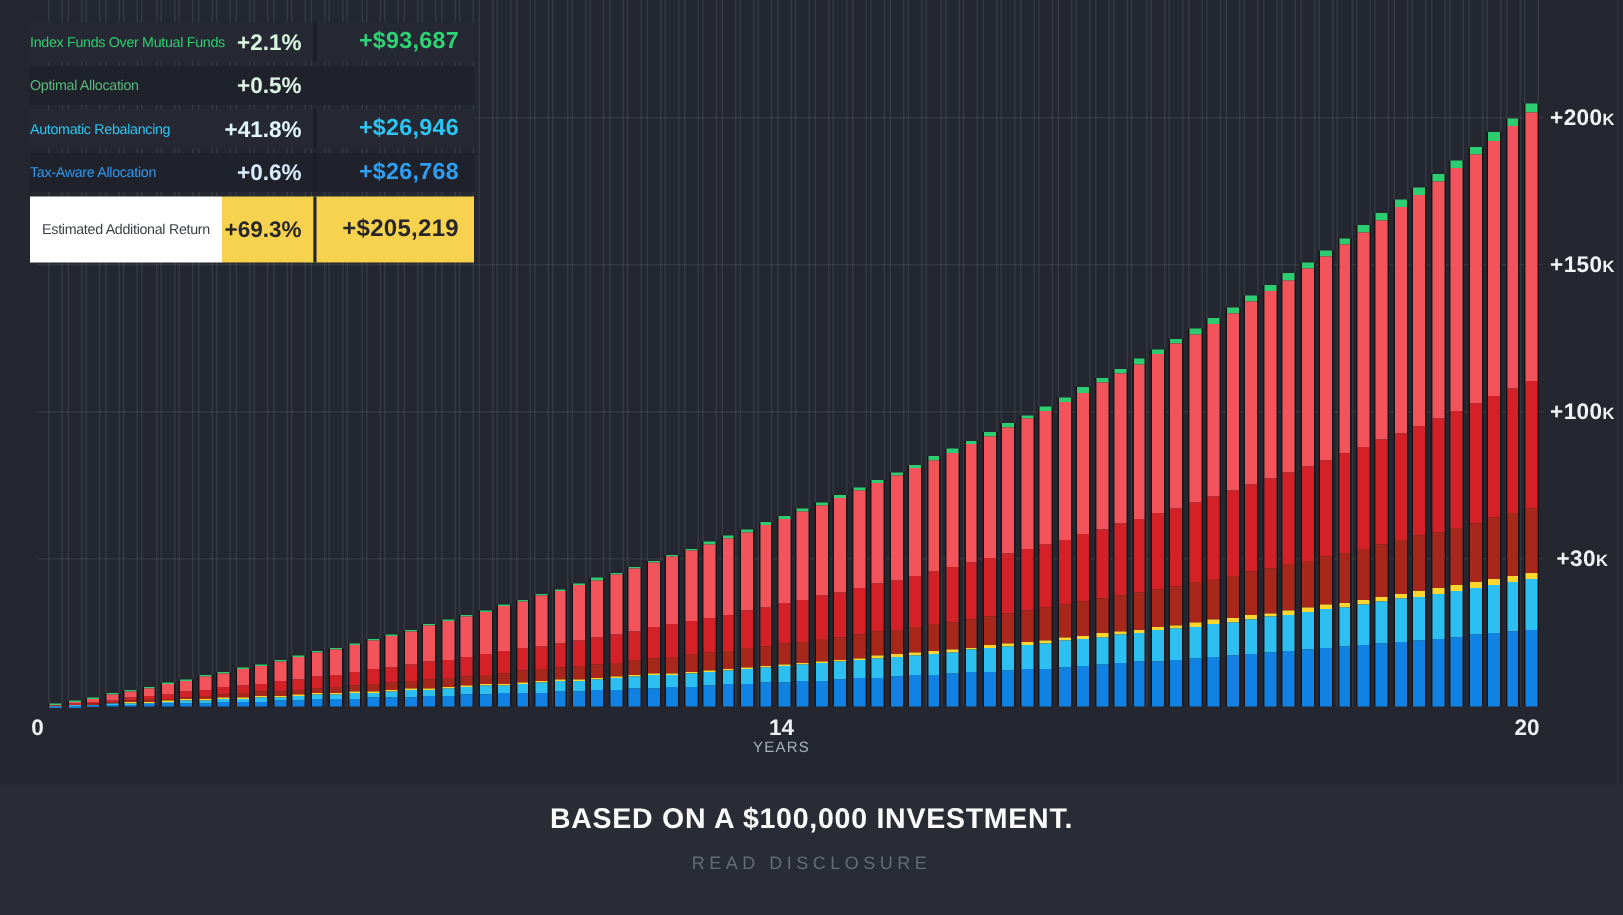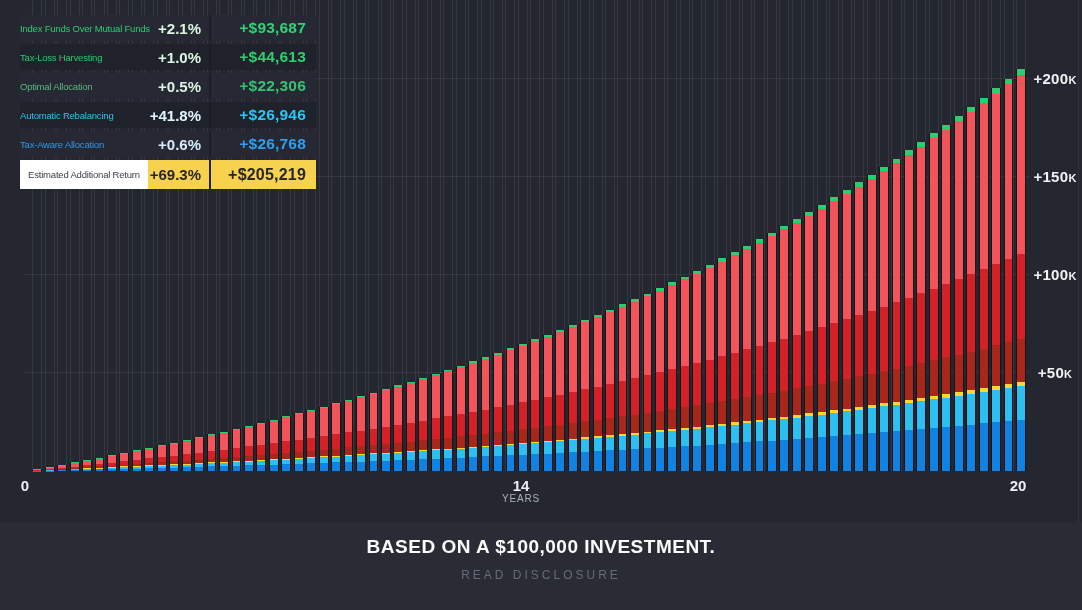"Tax-Loss Harvesting" div.legend-row { html: <div> <div>Tax-Loss Harvesting</div> <div>+1.0%</div> <div>+$44,613</div> </div> -> none }
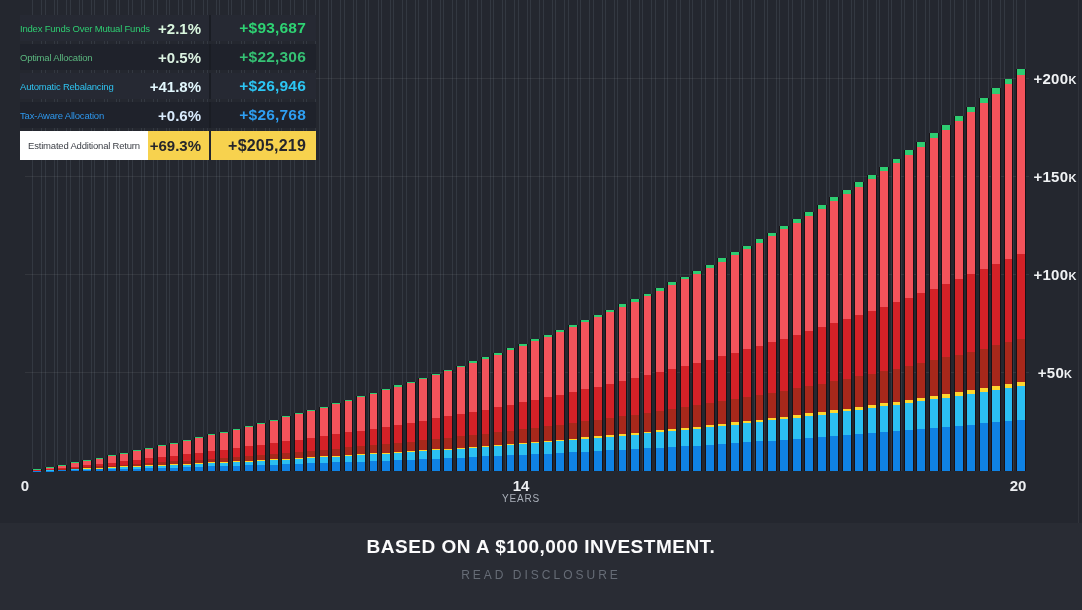"+$22,306" div.cell-amt { html: <div>+$22,306</div> -> none }
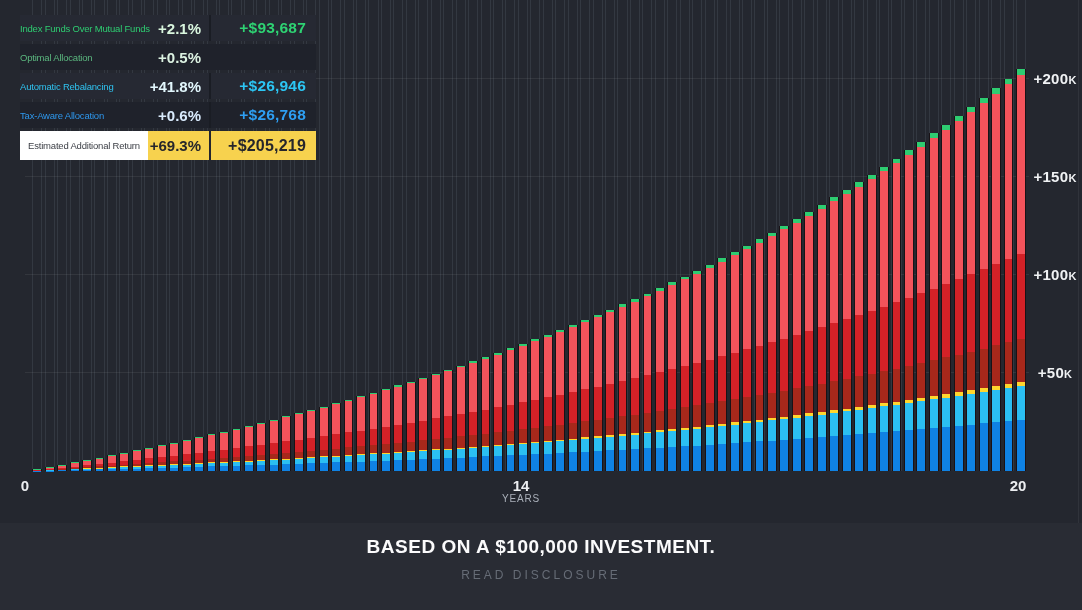"Estimated Additional Return" .total-row { height: 29px -> 44px }
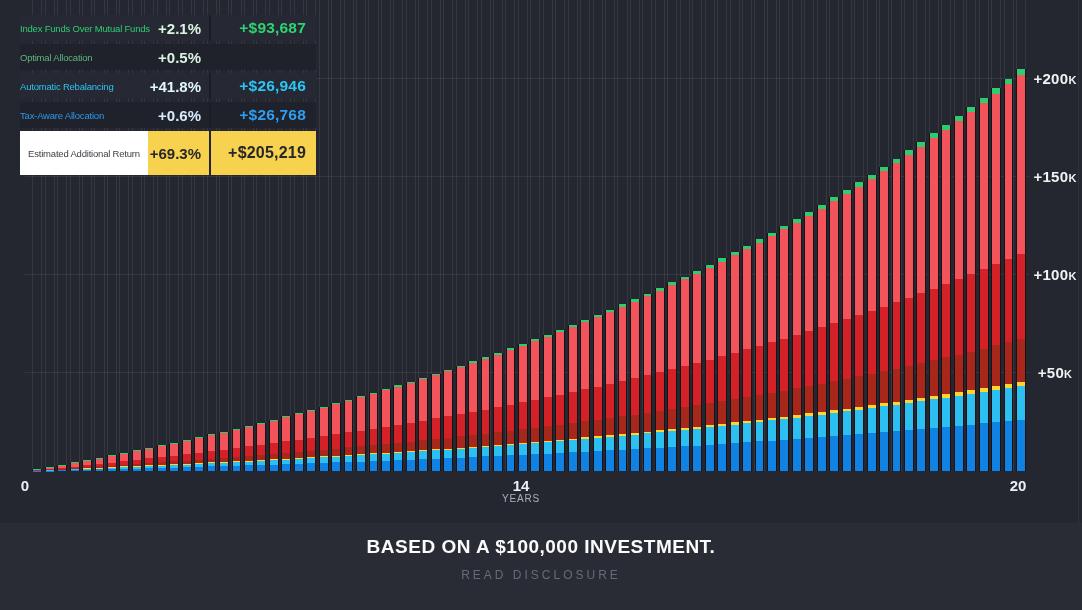"+50" span { text: +50 -> +30 }
